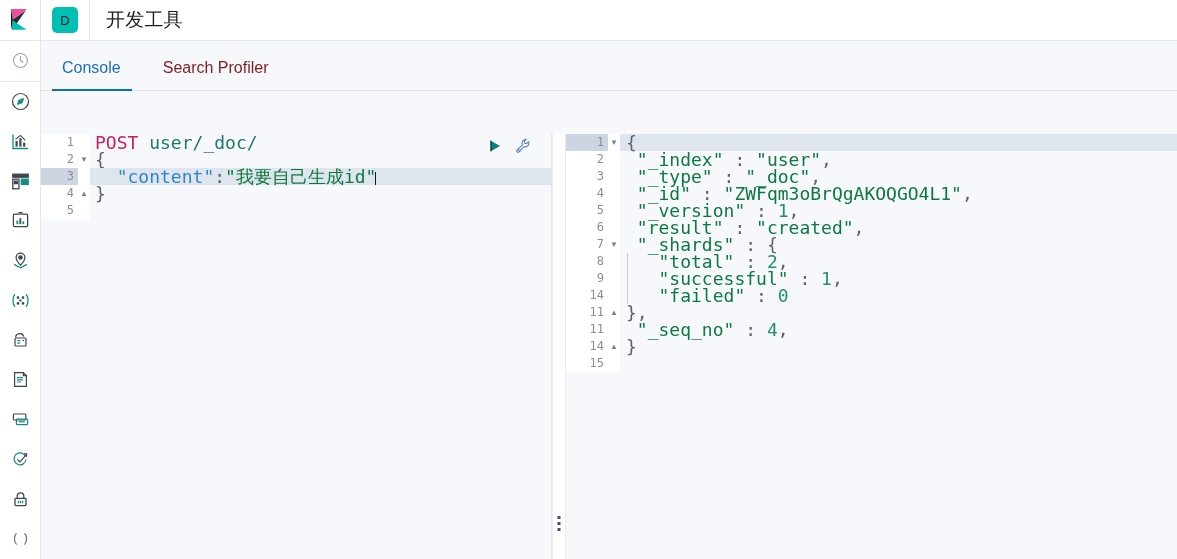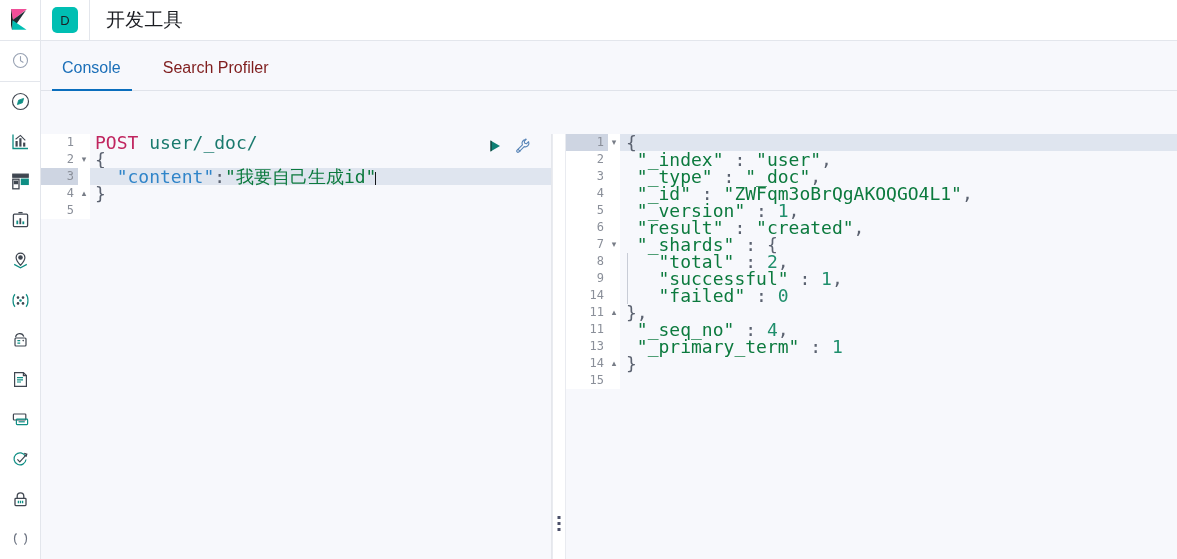"13" div.ln-row { html: <div> <span>13</span> <span></span> <span> <span>"_primary_term"</span><span> : </span><span>1</span></span> </div> -> none }
